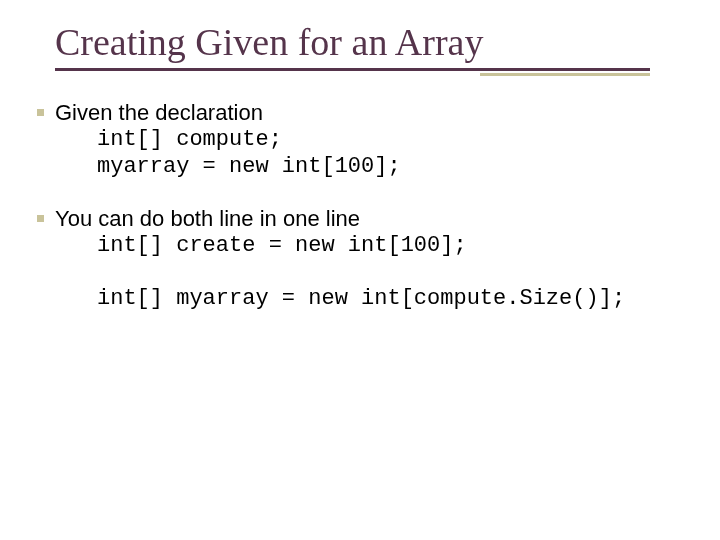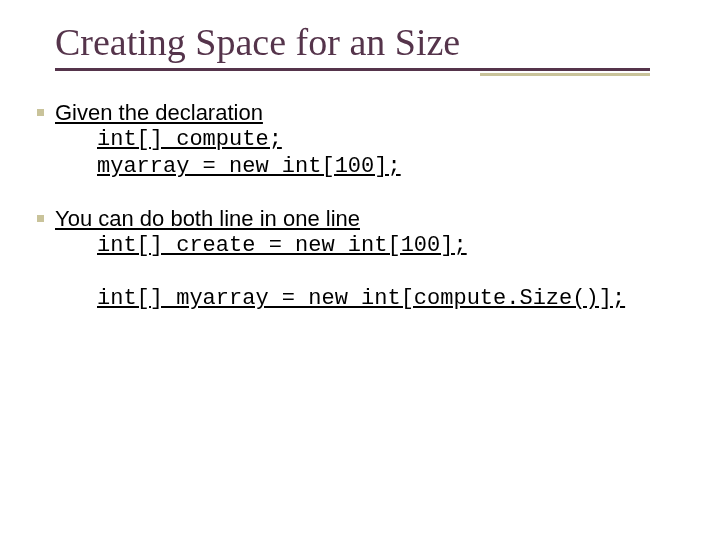"Creating Space for an Size" h1.title { text: Space for an Size -> Given for an Array }
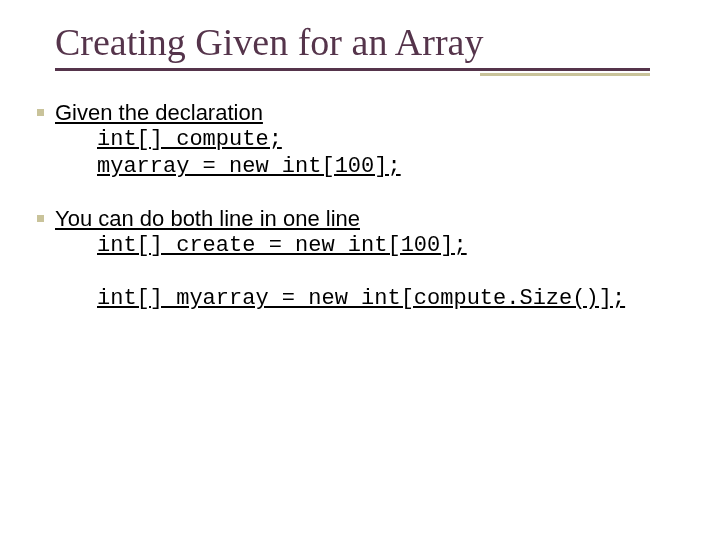"Given the declaration" .body { text-decoration: underline -> none }
